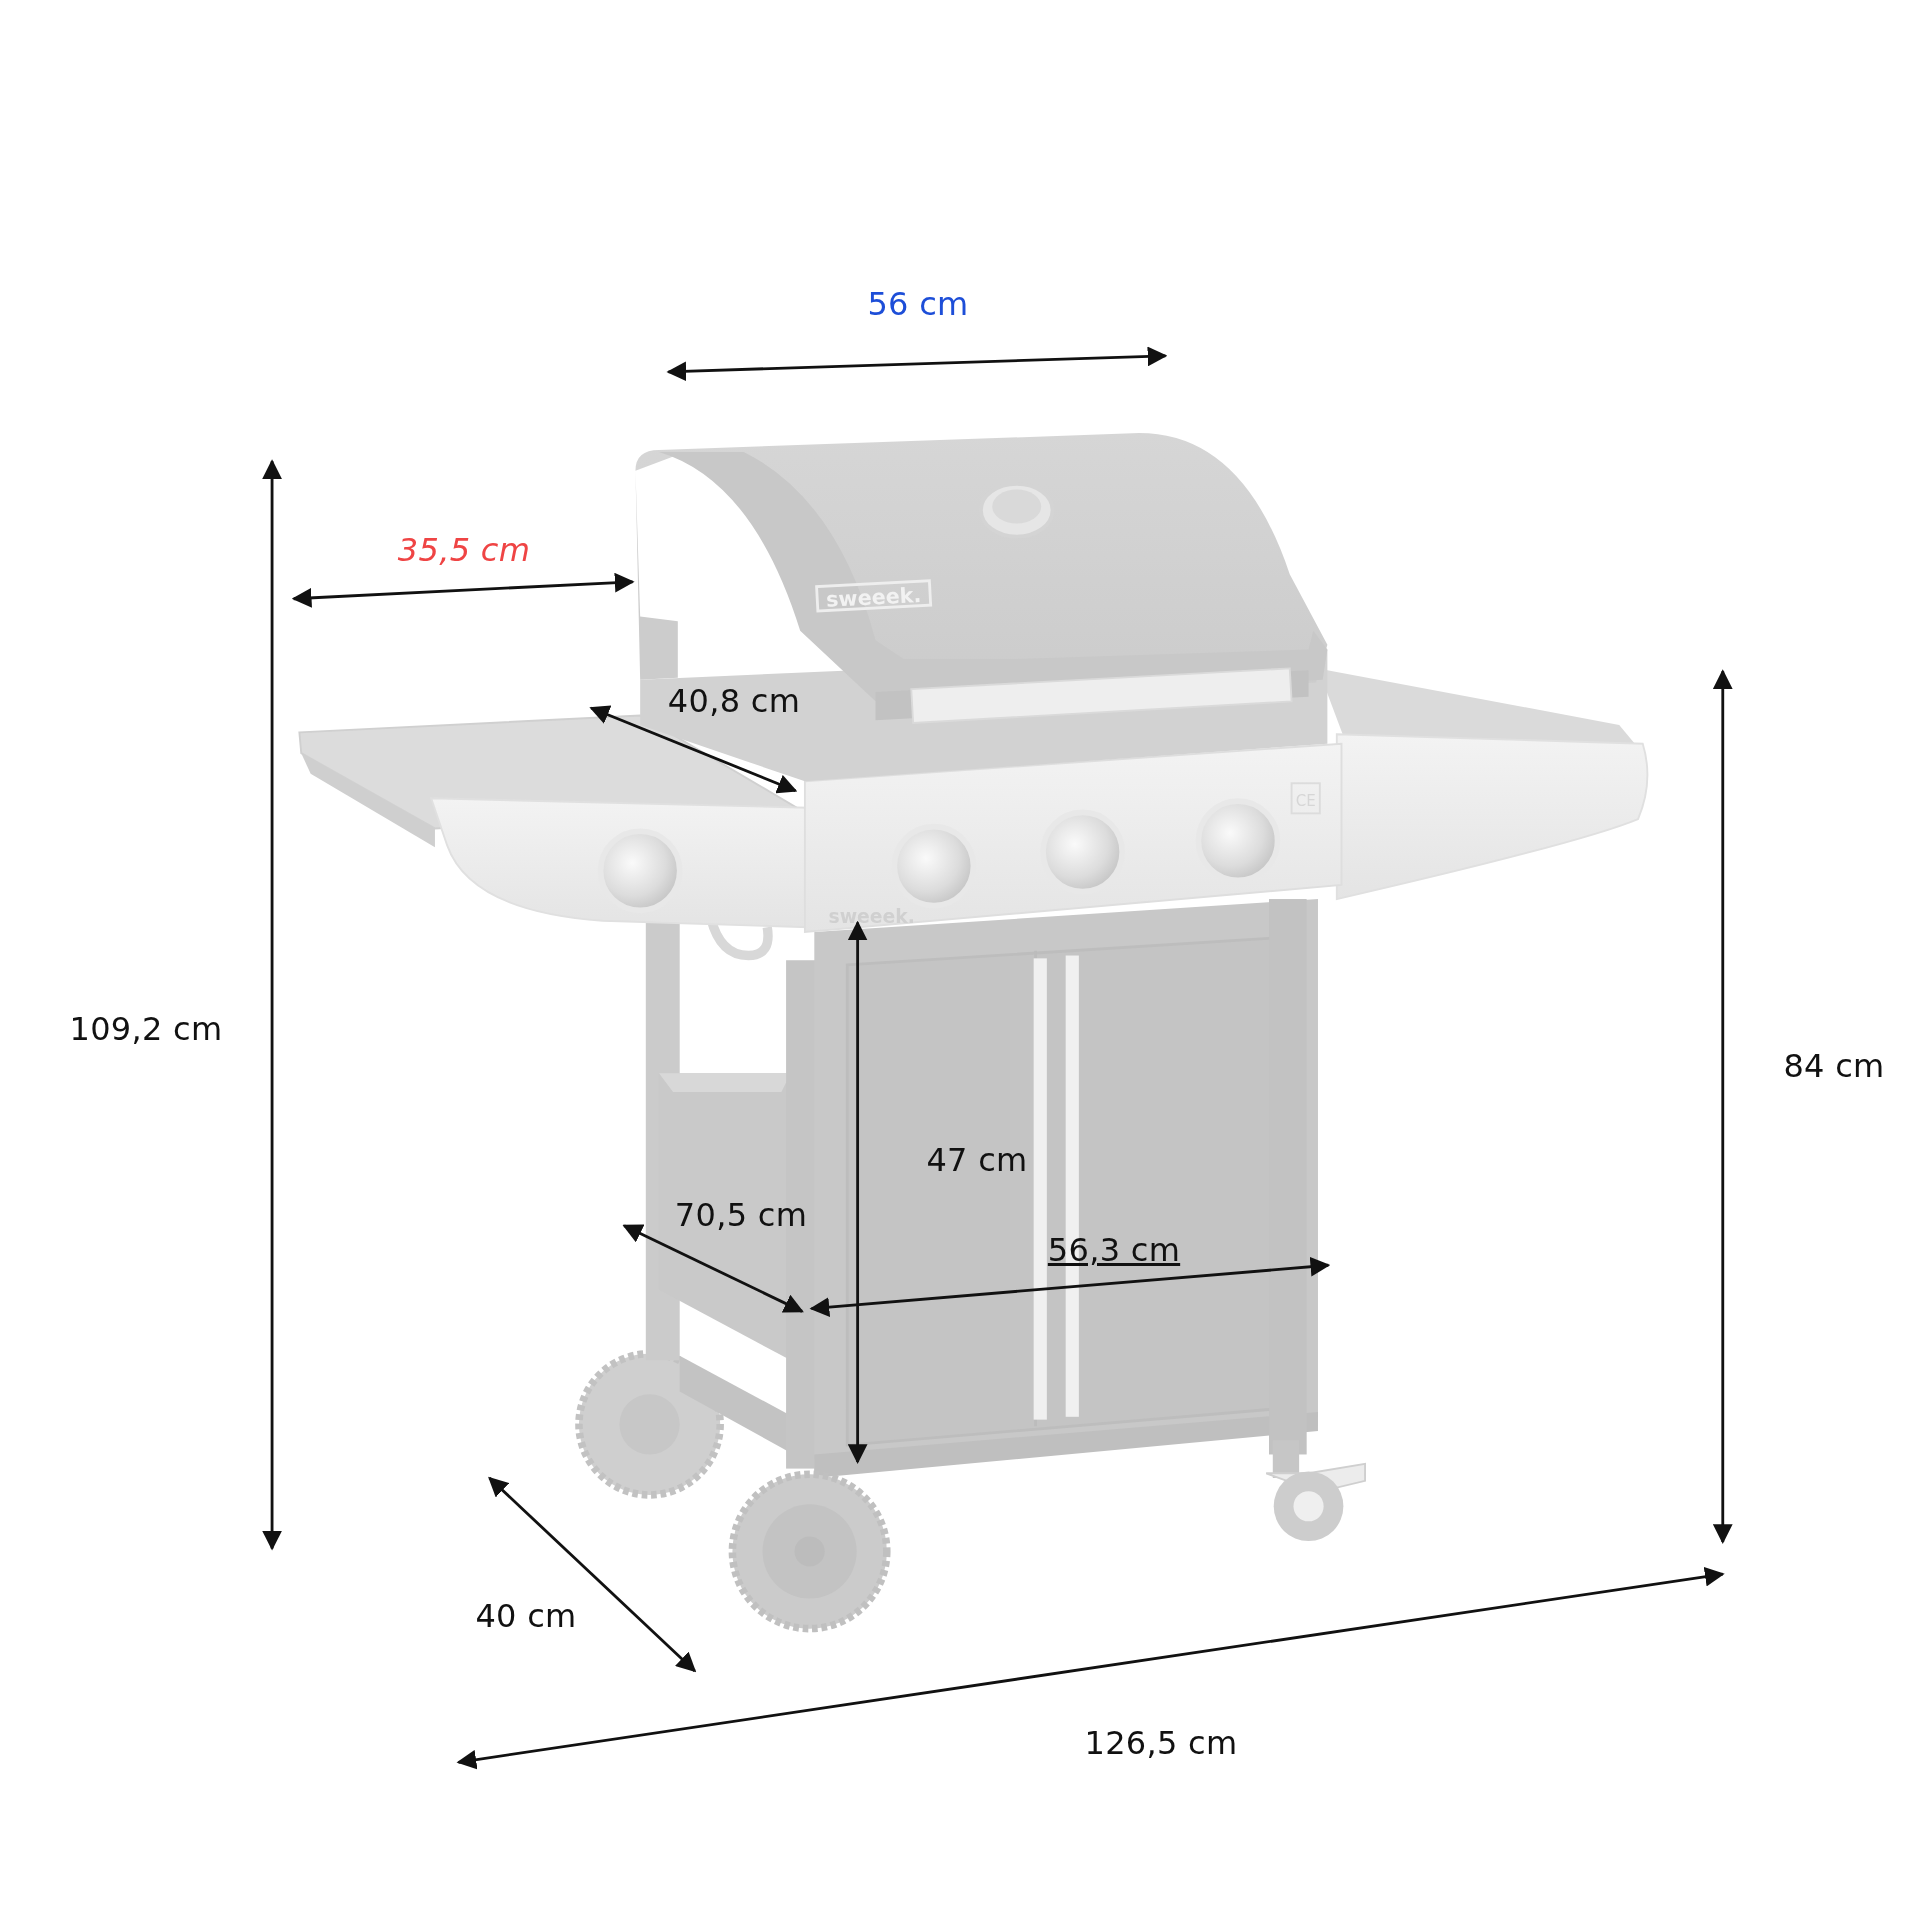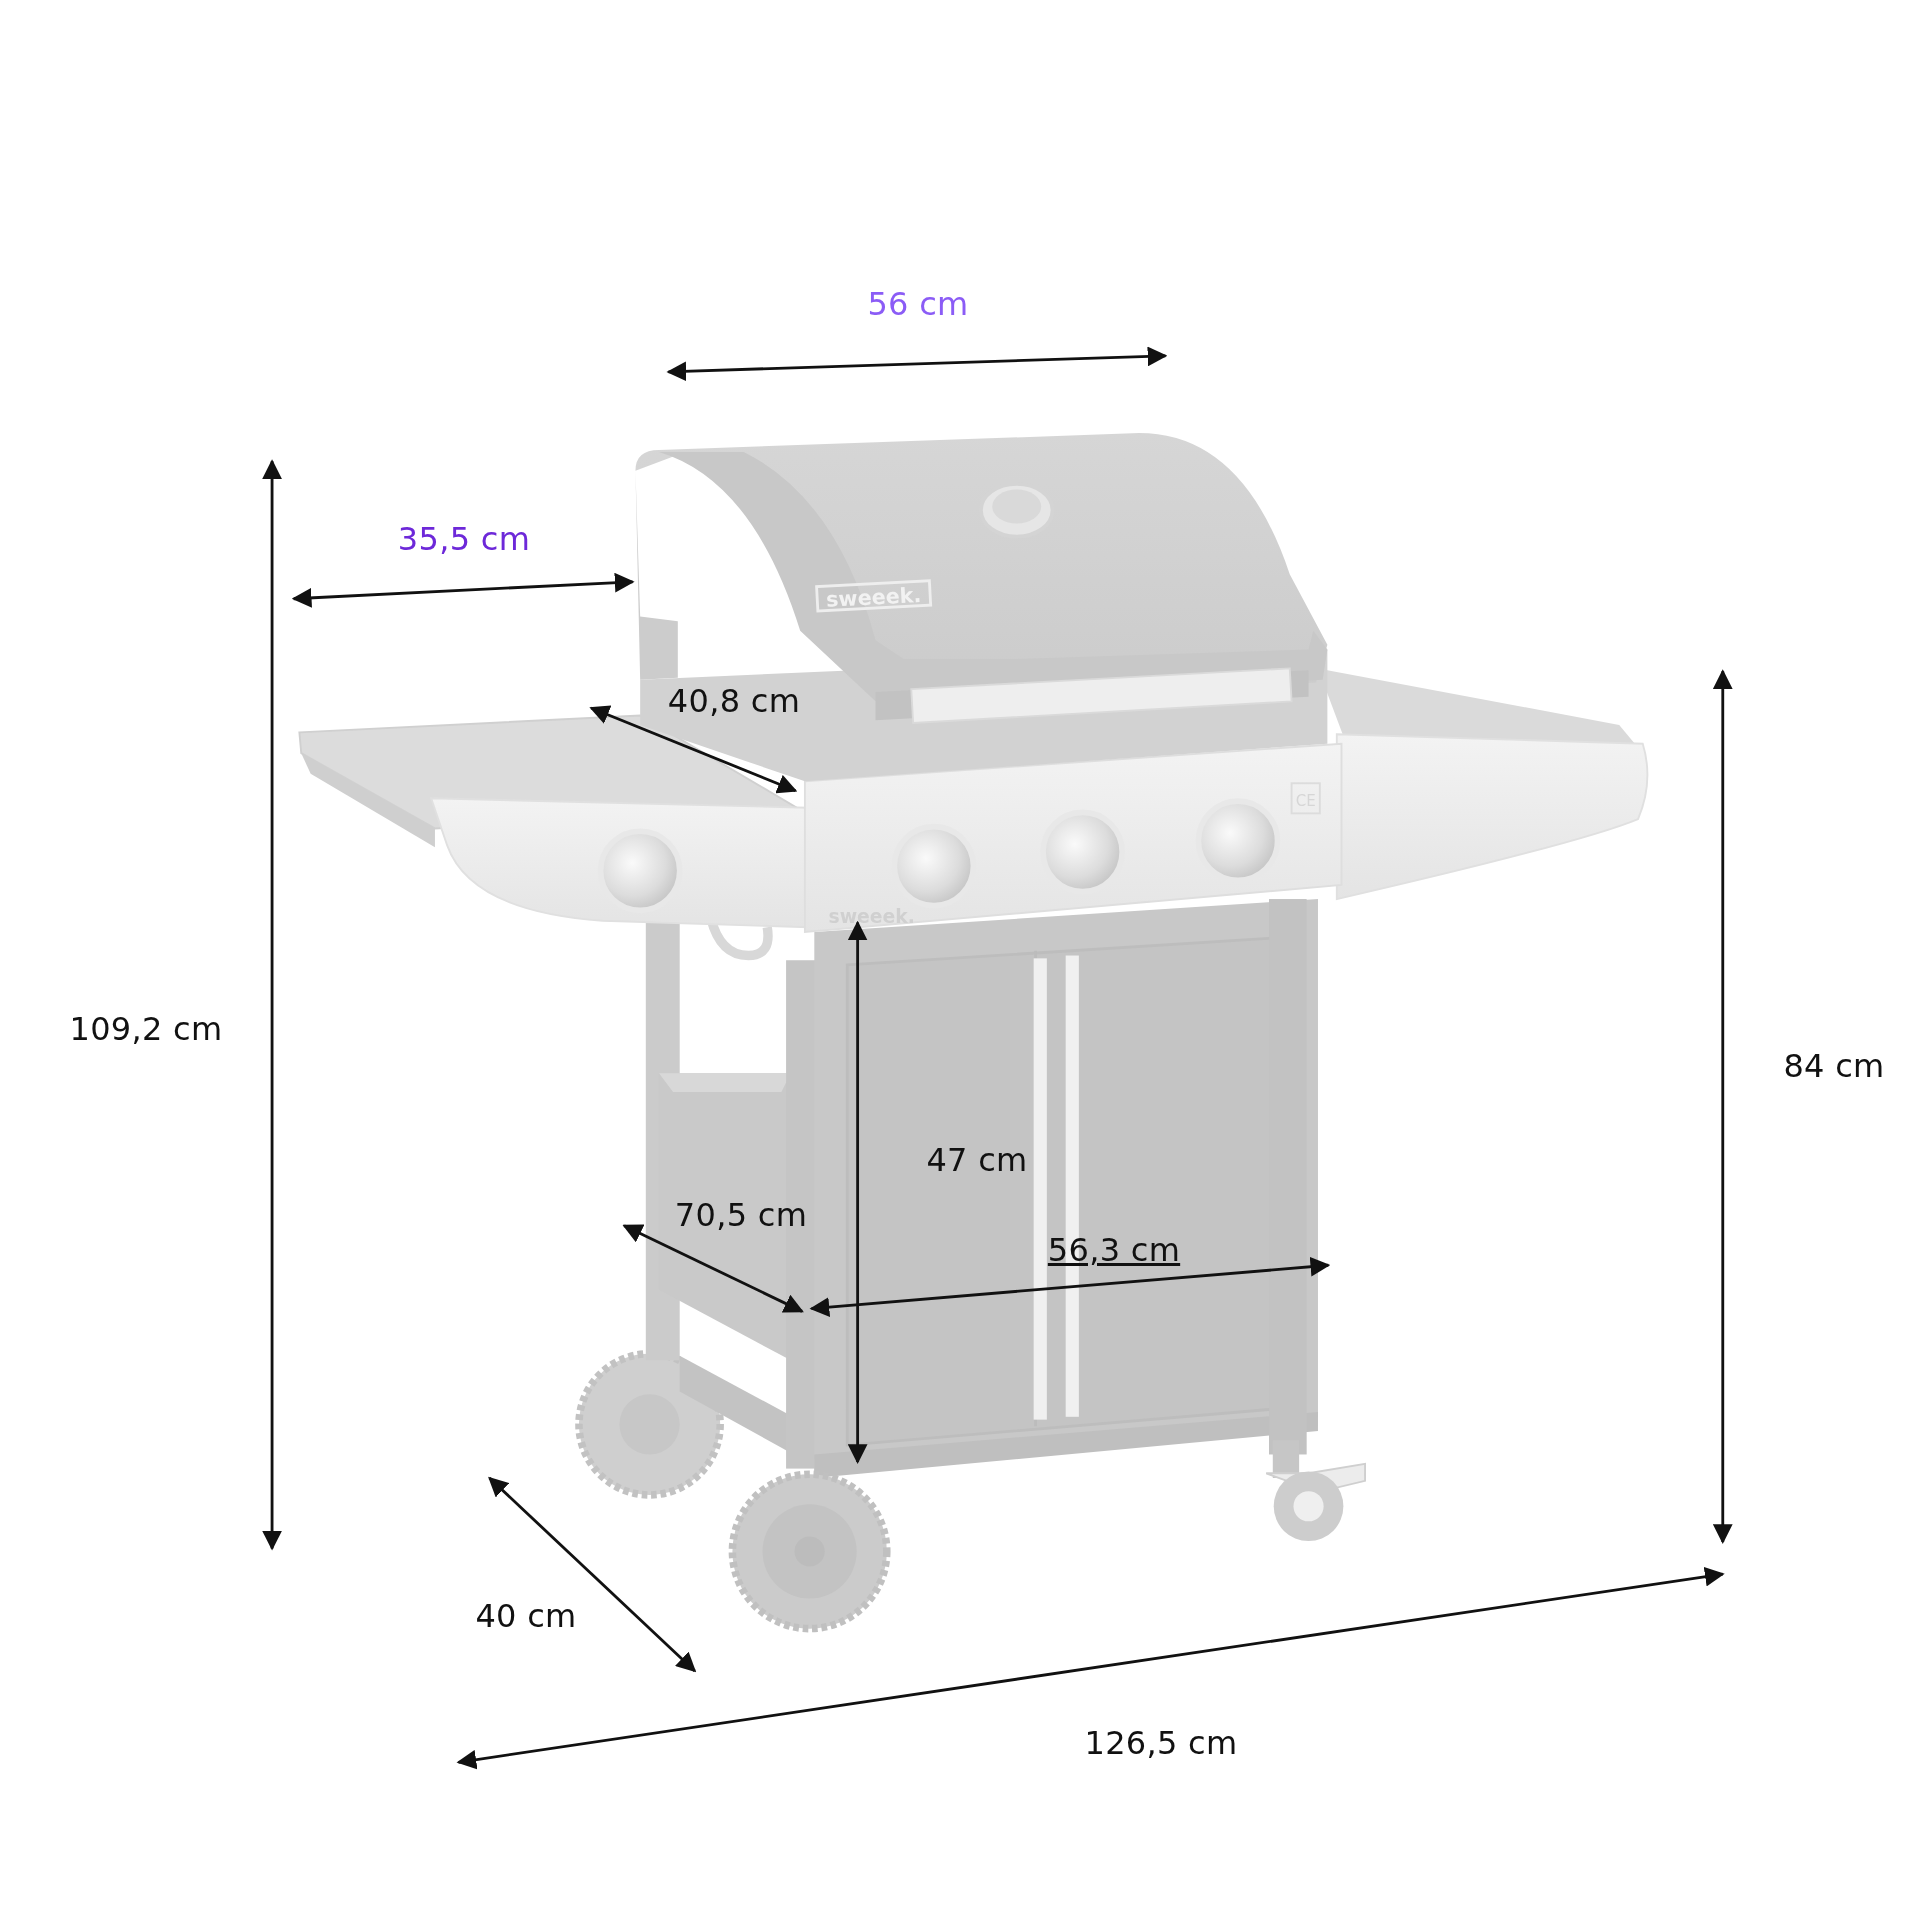"56 cm" div.dim-label { color: #8b5cf6 -> #1d4ed8 }
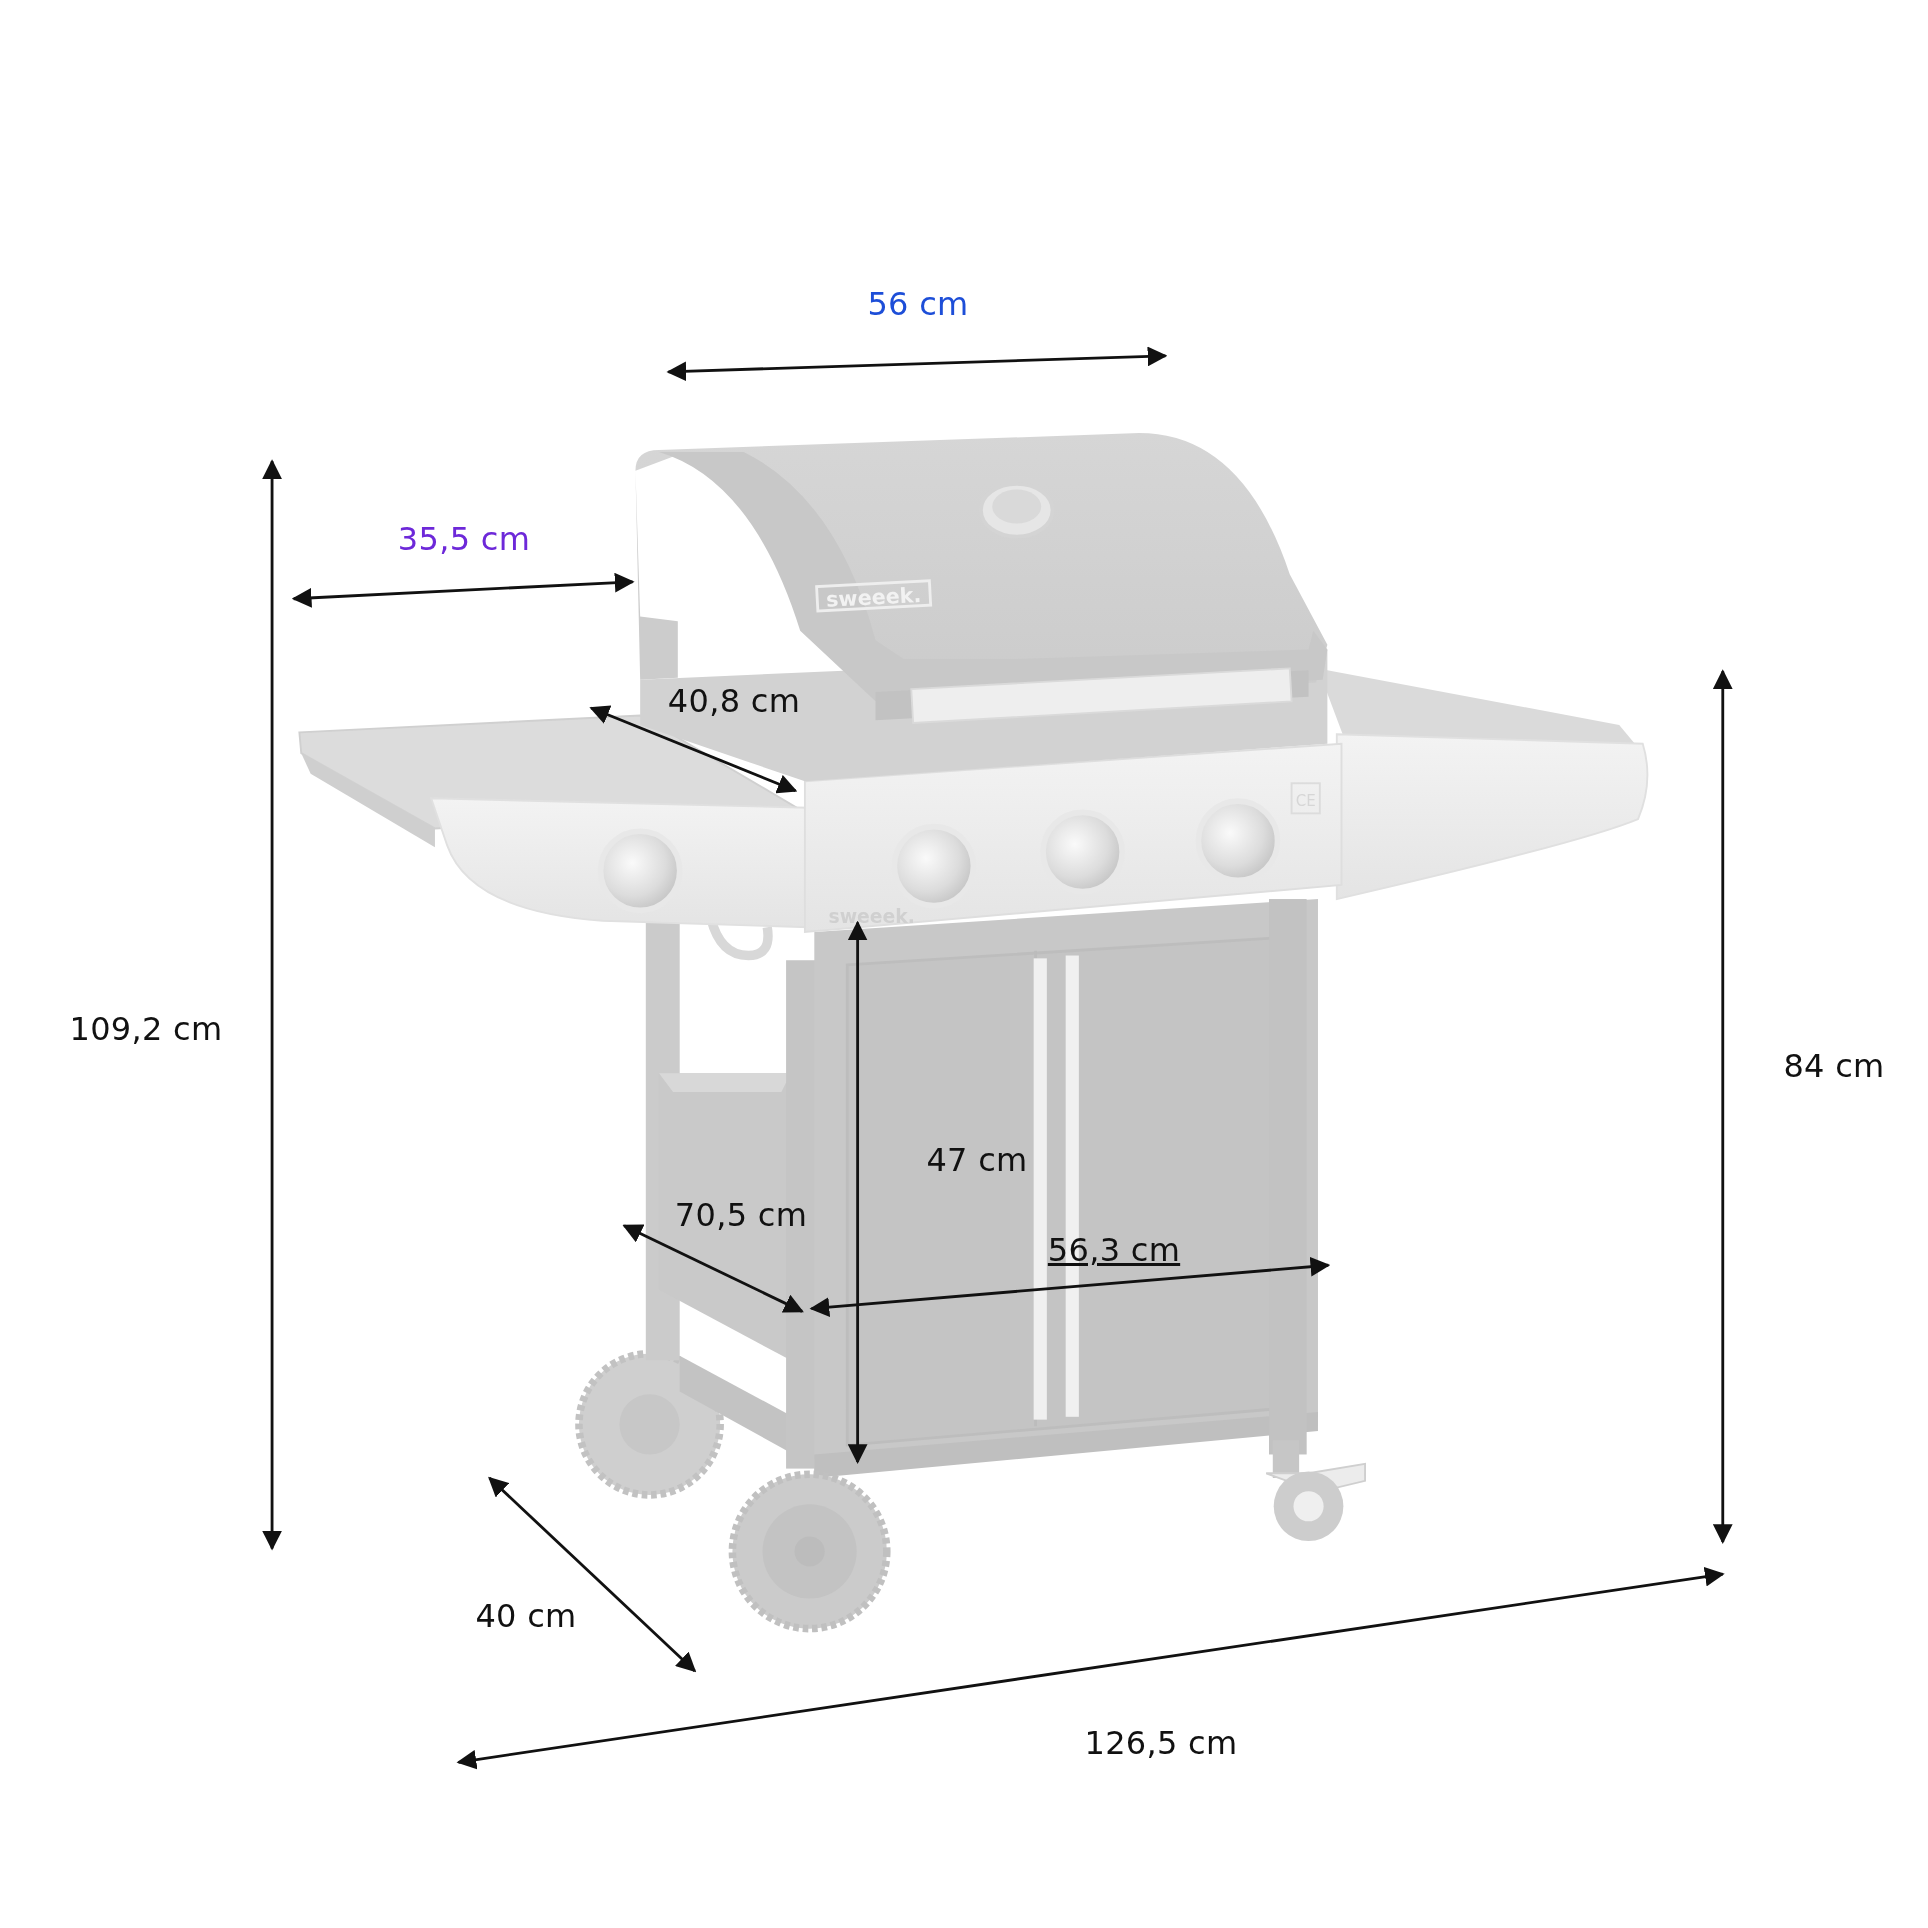"35,5 cm" div.dim-label { color: #6d28d9 -> #ef4444; font-style: none -> italic; top: 539px -> 550px }
